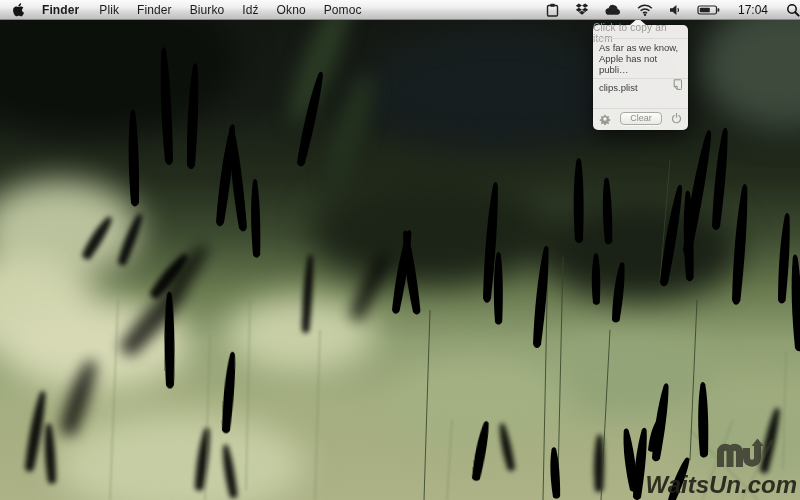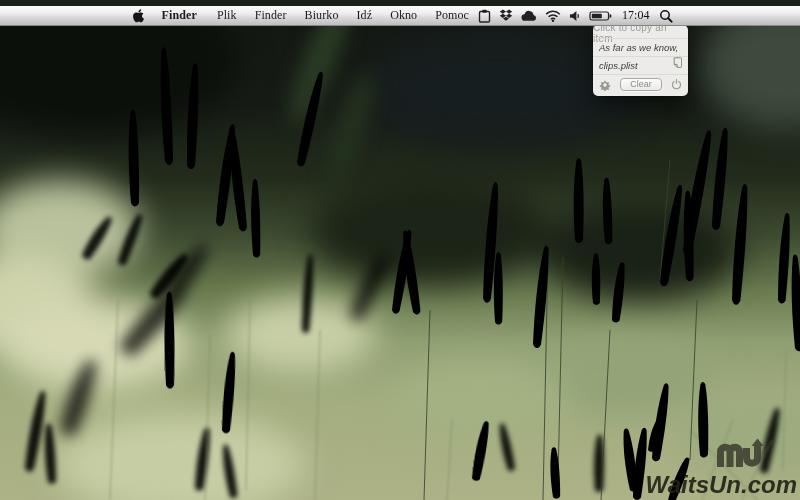"Finder" .menubar { font-family: Liberation Serif, serif -> none; justify-content: center -> space-between; top: 6px -> 0 }
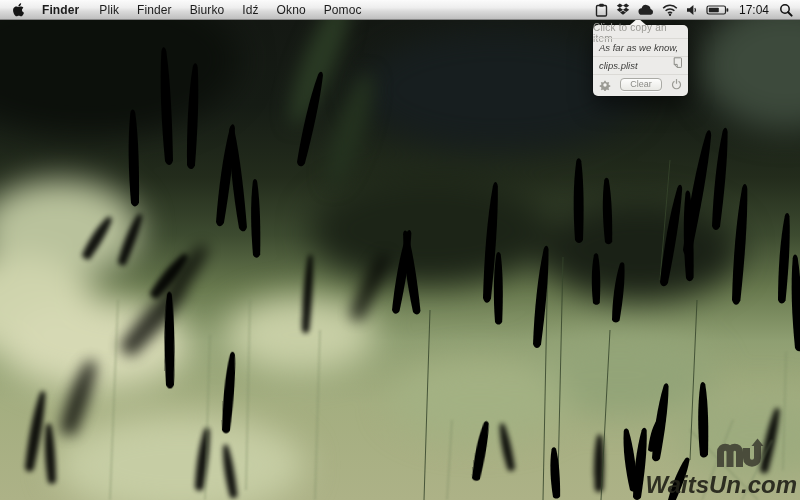"17:04" .mb-right { gap: 8px -> 16px; padding-right: 7px -> none }
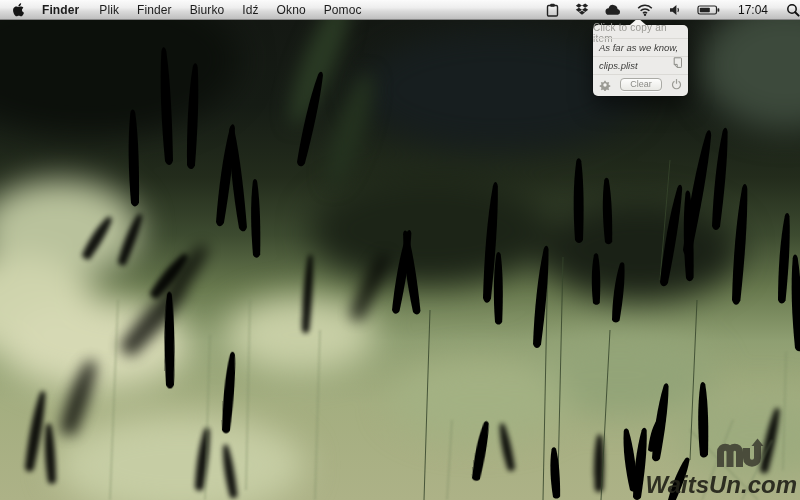"As far as we know," .pop-item { font-style: italic -> none }
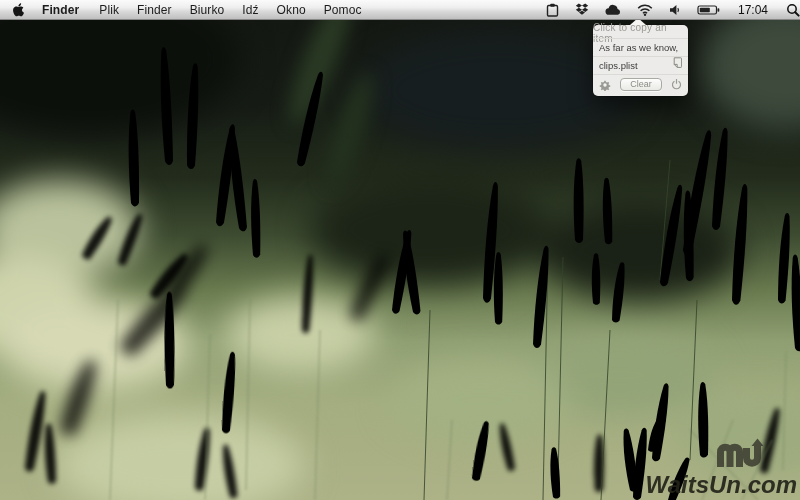"Apple has not publi…" span.l2 { html: none -> <span>Apple has not publi…</span> }
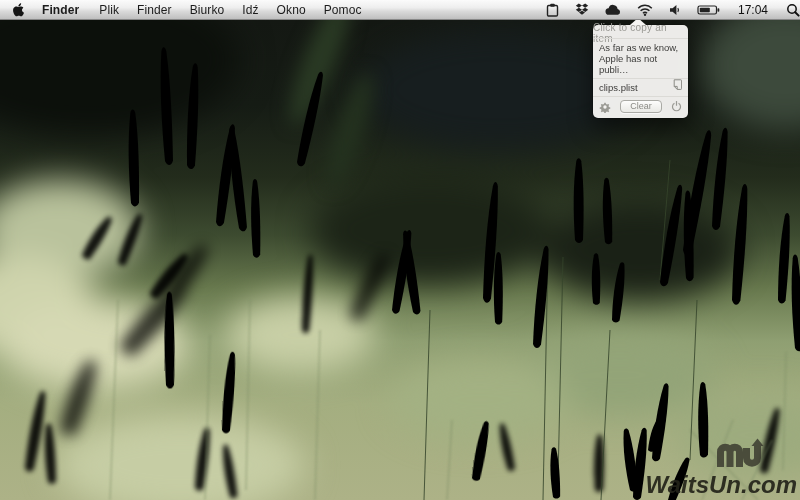"Clear" .pop-footer { margin-top: none -> 12px }
